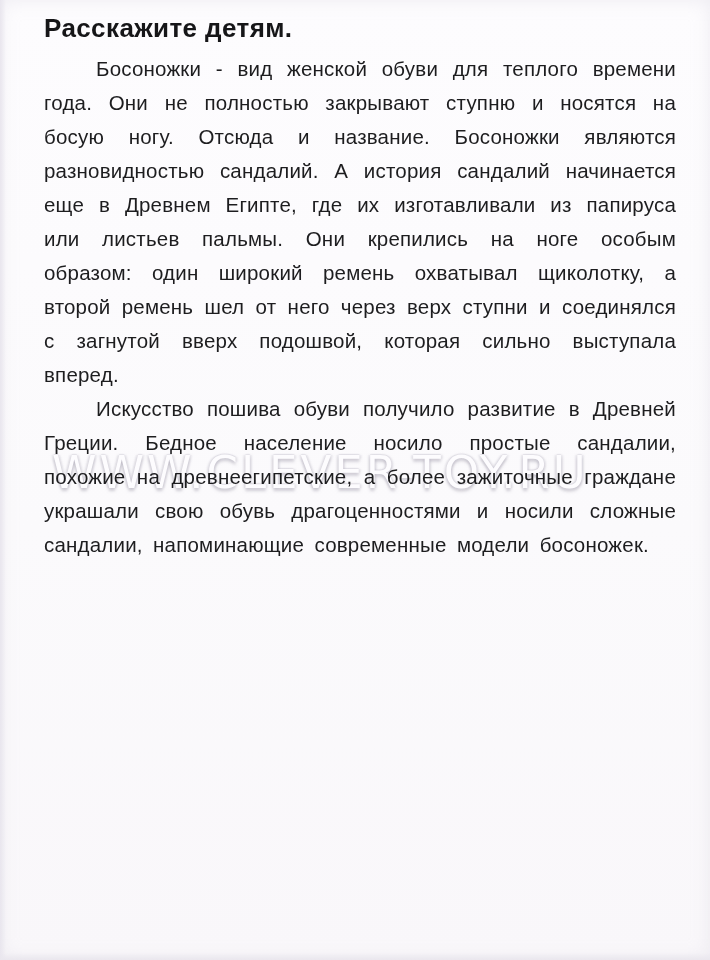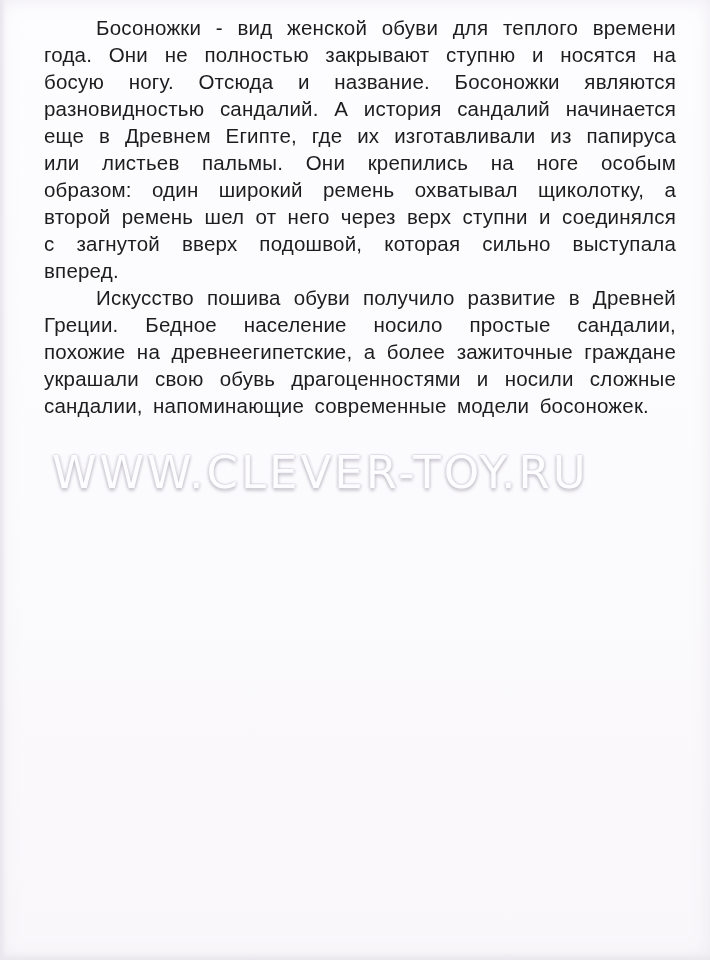"Расскажите детям." h1.page-title { html: none -> <h1>Расскажите детям.</h1> }
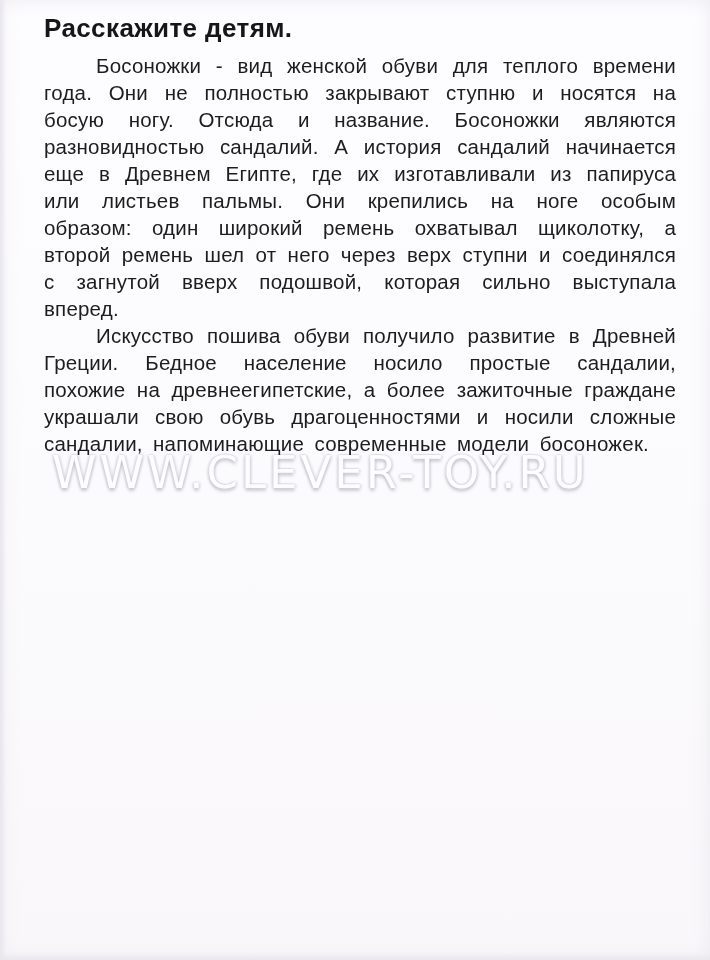"Босоножки - вид женской обуви" .body-text p { line-height: 27px -> 34px }
